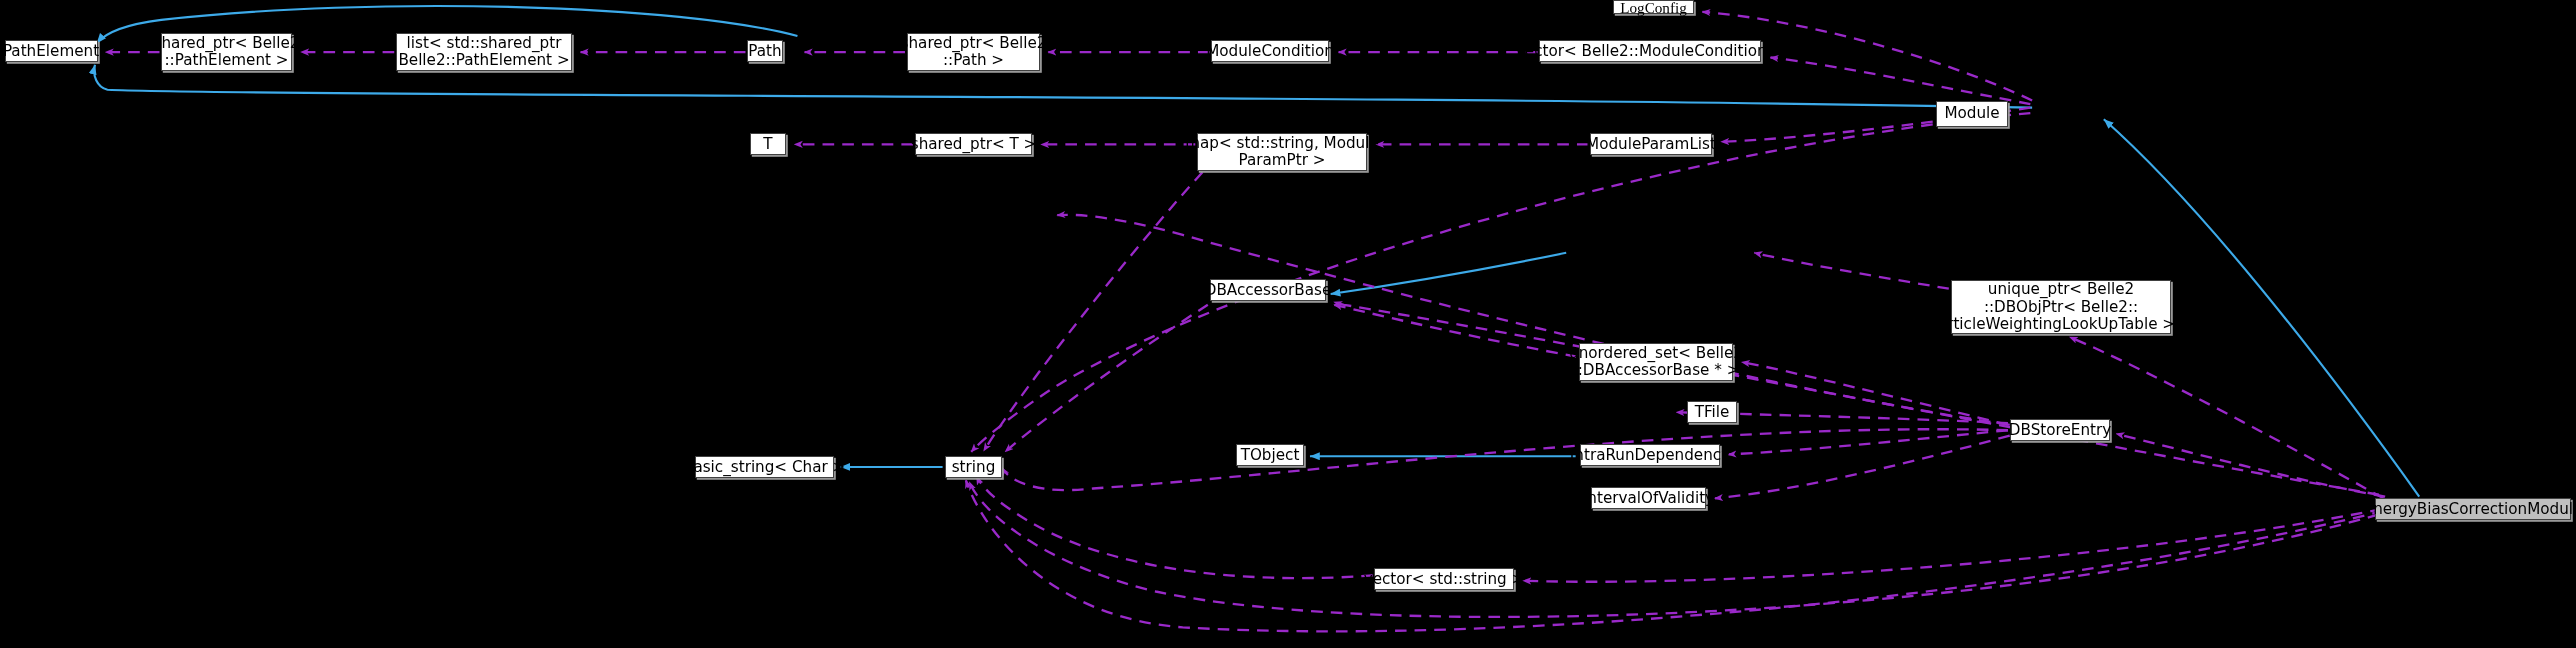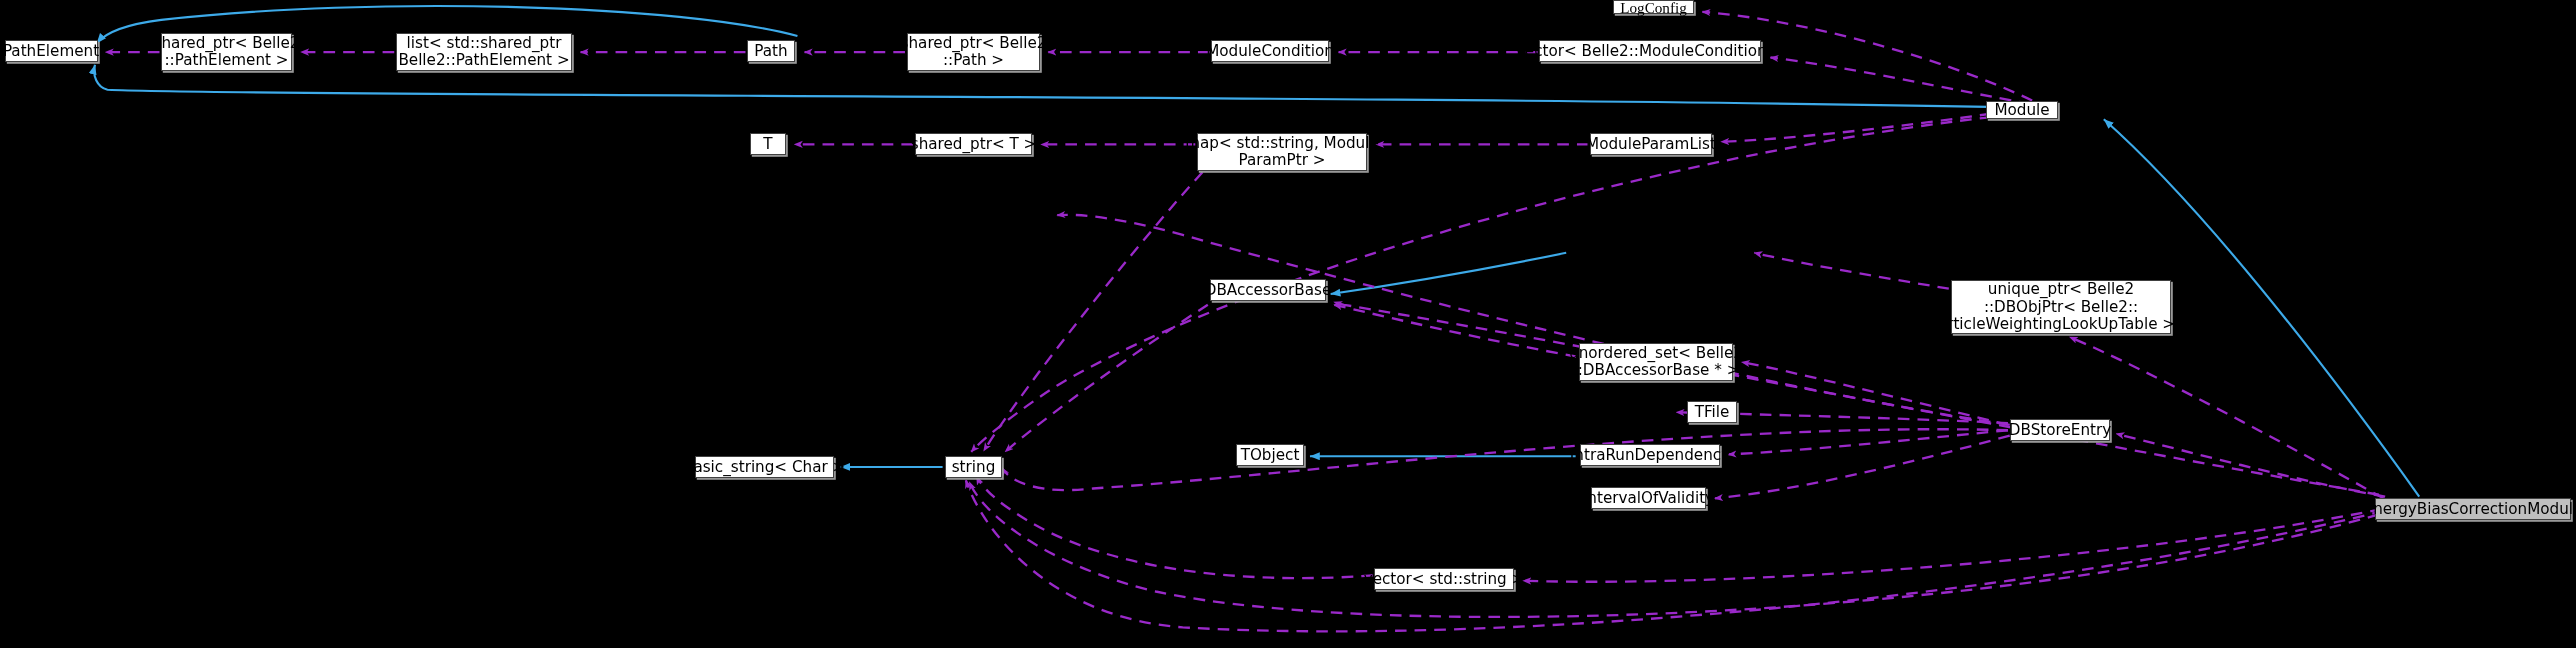"Path" div.node { width: 48px -> 36px }
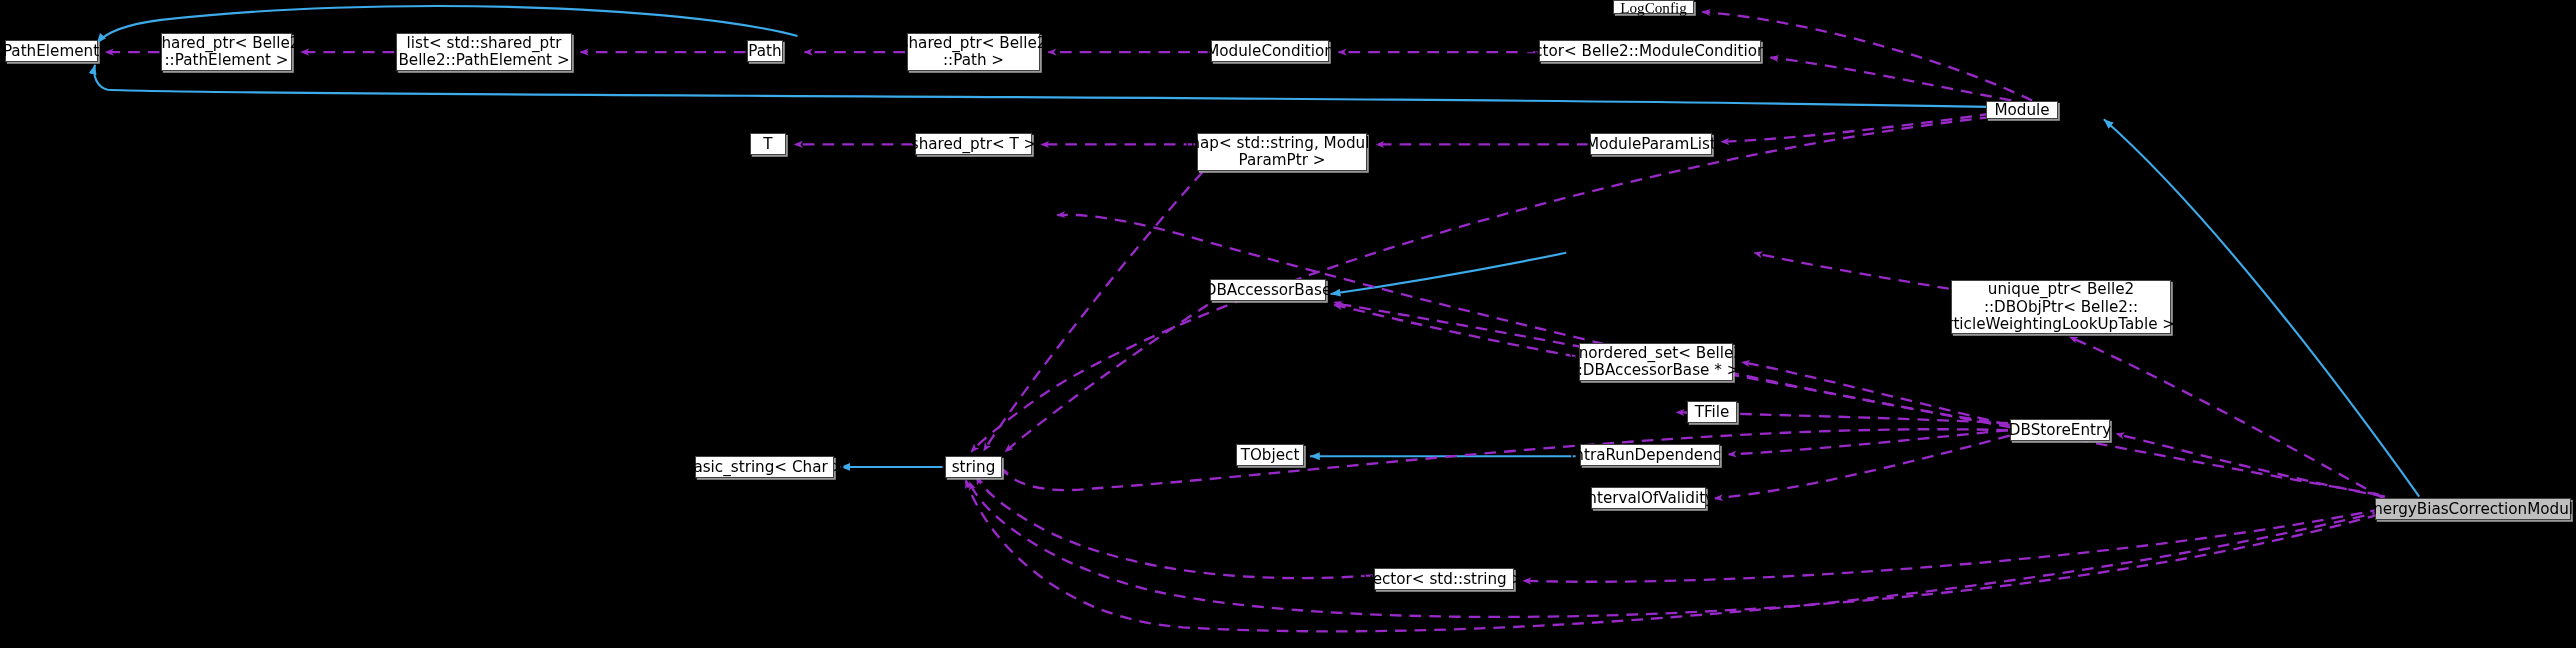"Module" div.node { height: 18px -> 26px; left: 1986px -> 1936px }
